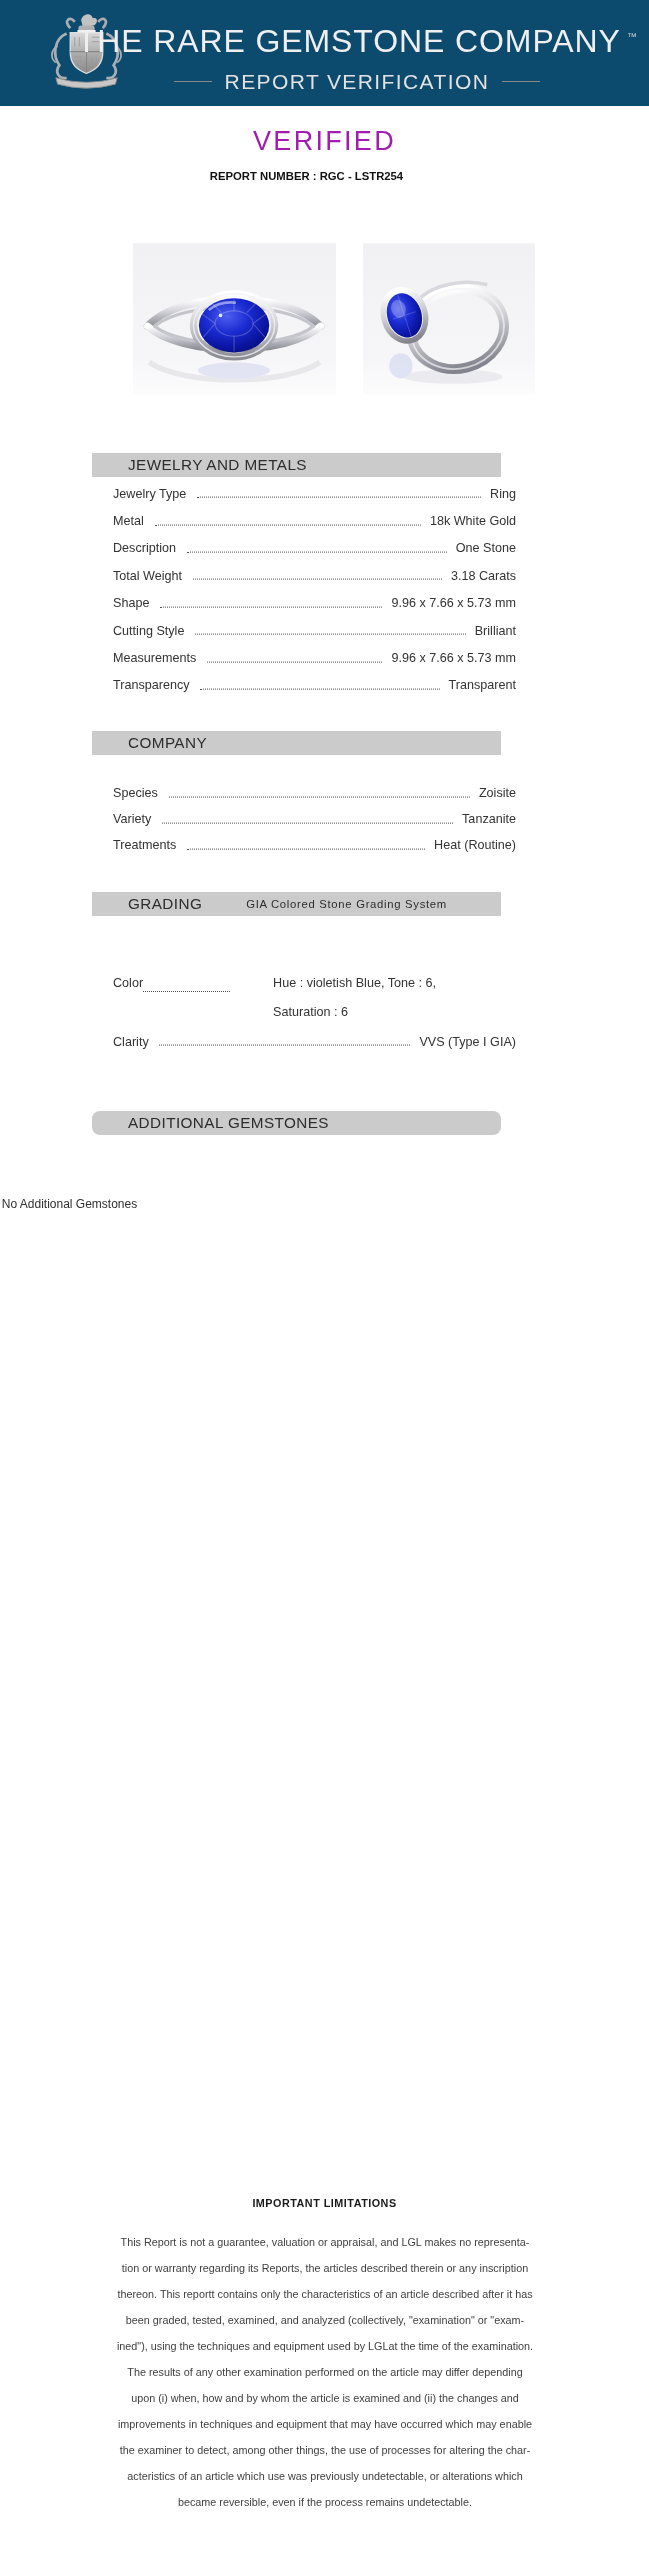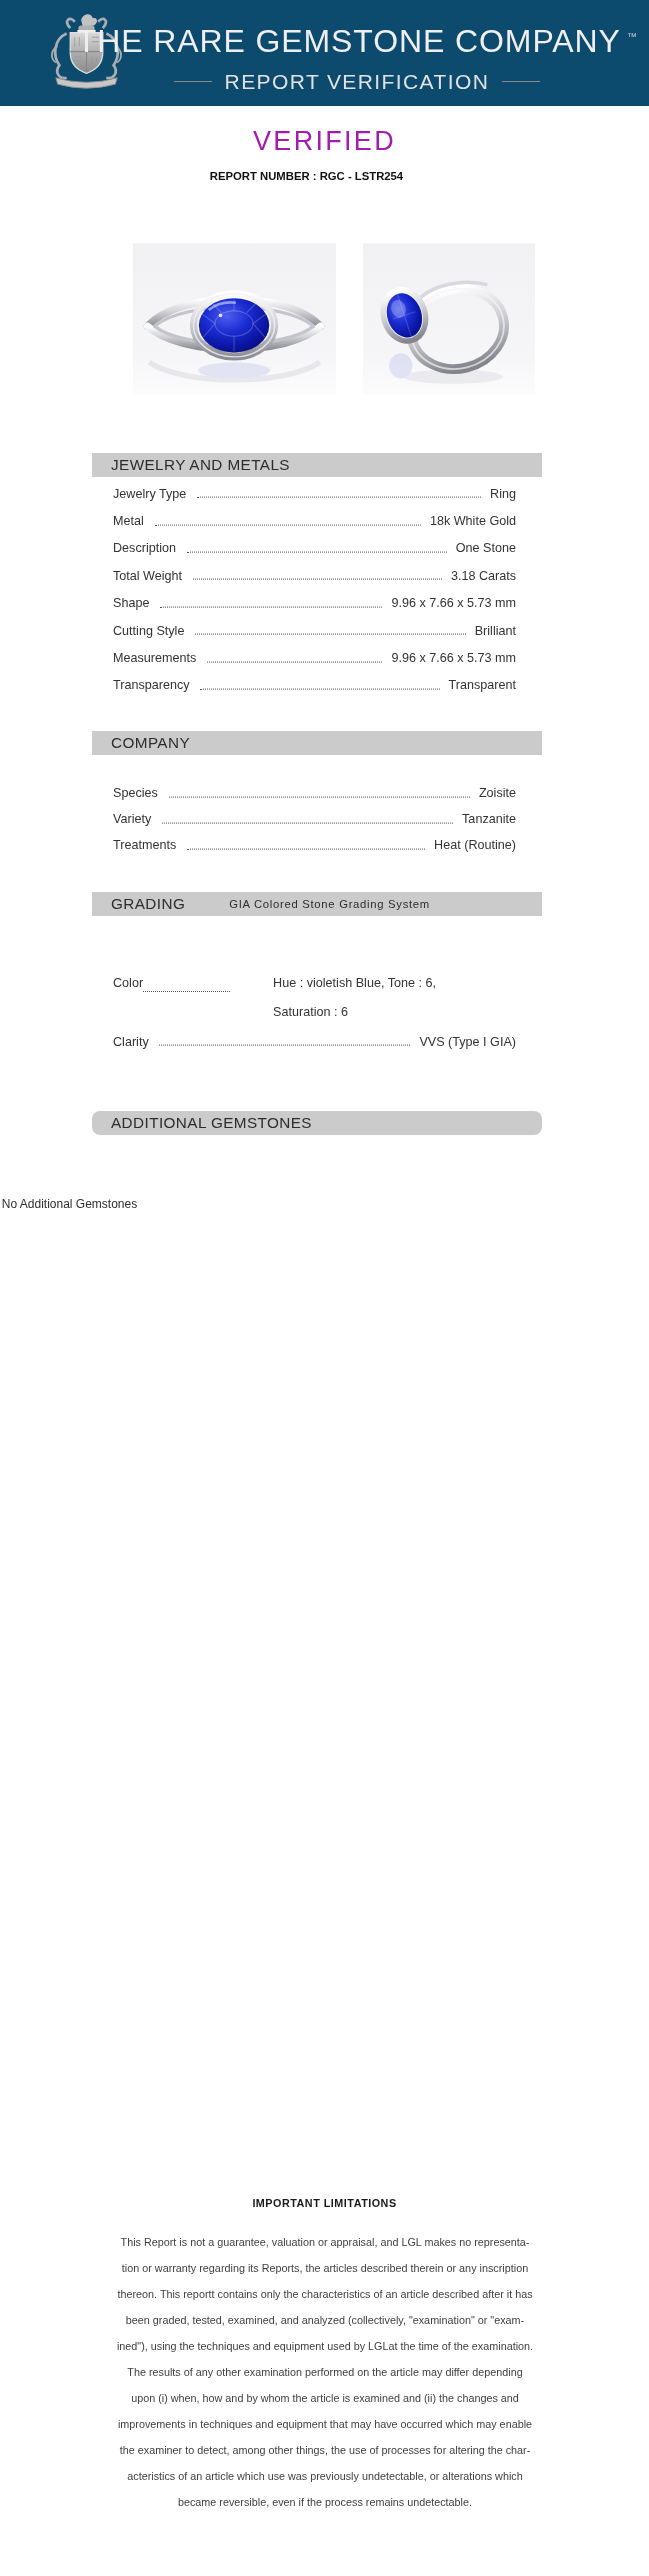"JEWELRY AND METALS" .bar { padding-left: none -> 17px; width: 450px -> 392px }
